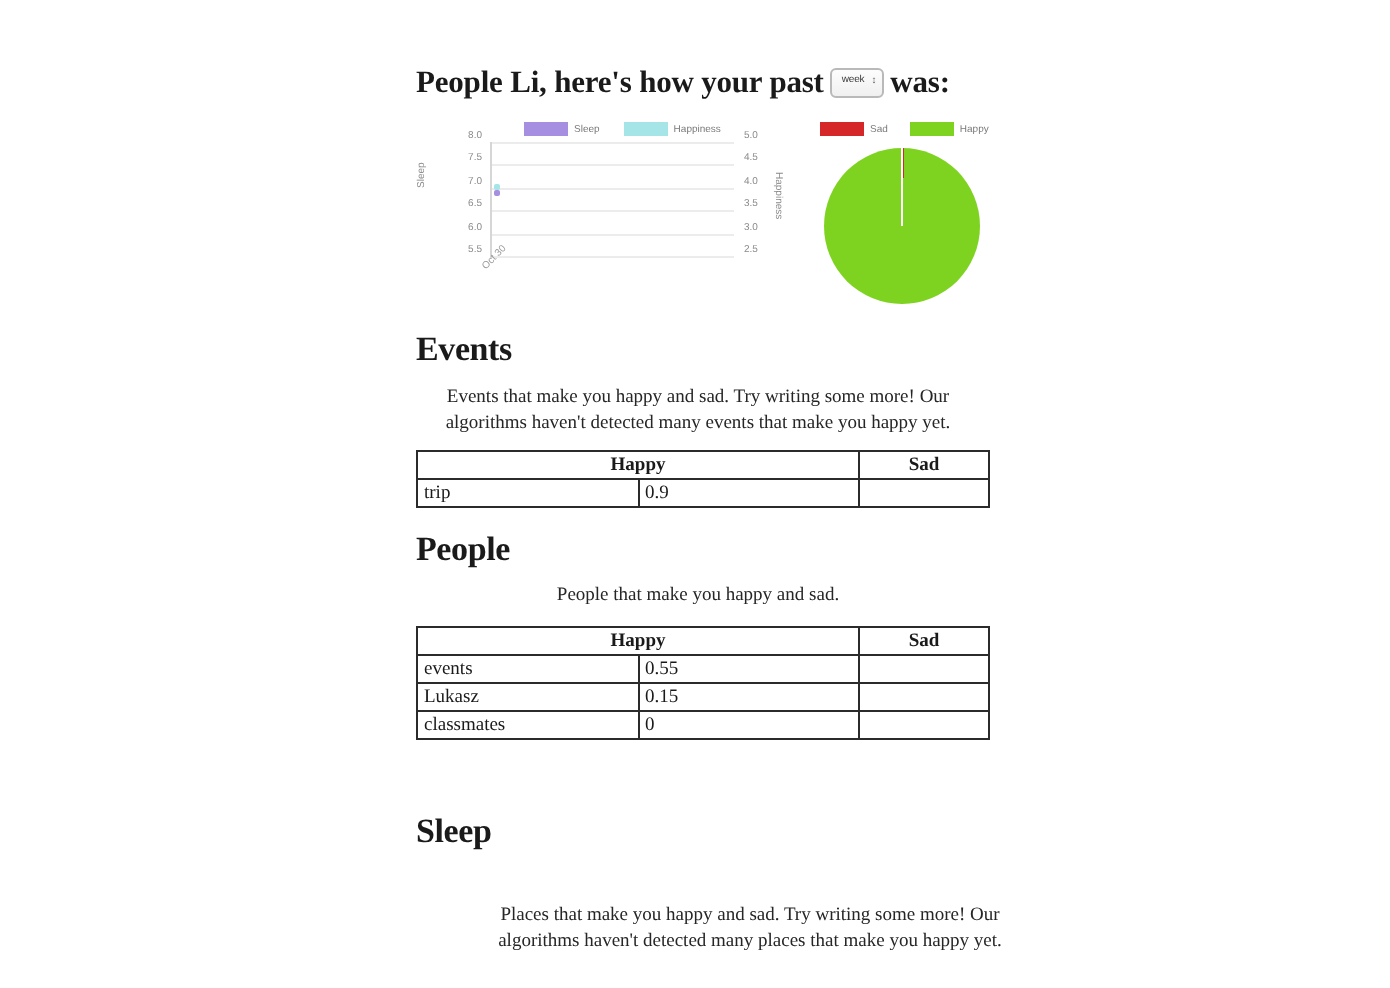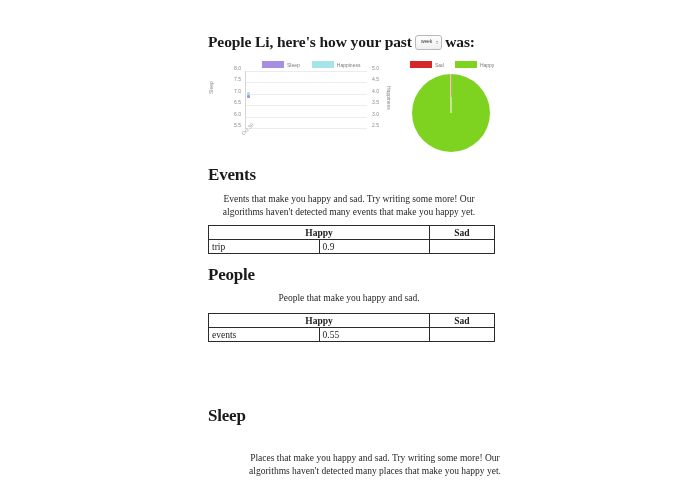"Lukasz" tr { html: none -> <tr> <td>Lukasz</td> <td>0.15</td> <td></td> </tr> }
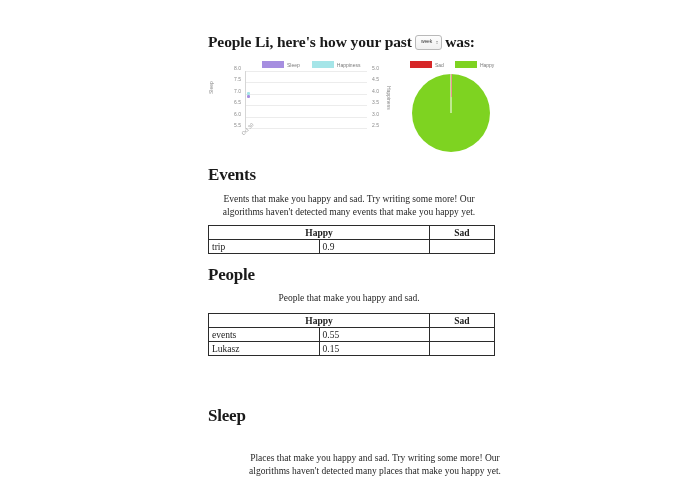"classmates" tr { html: none -> <tr> <td>classmates</td> <td>0</td> <td></td> </tr> }
